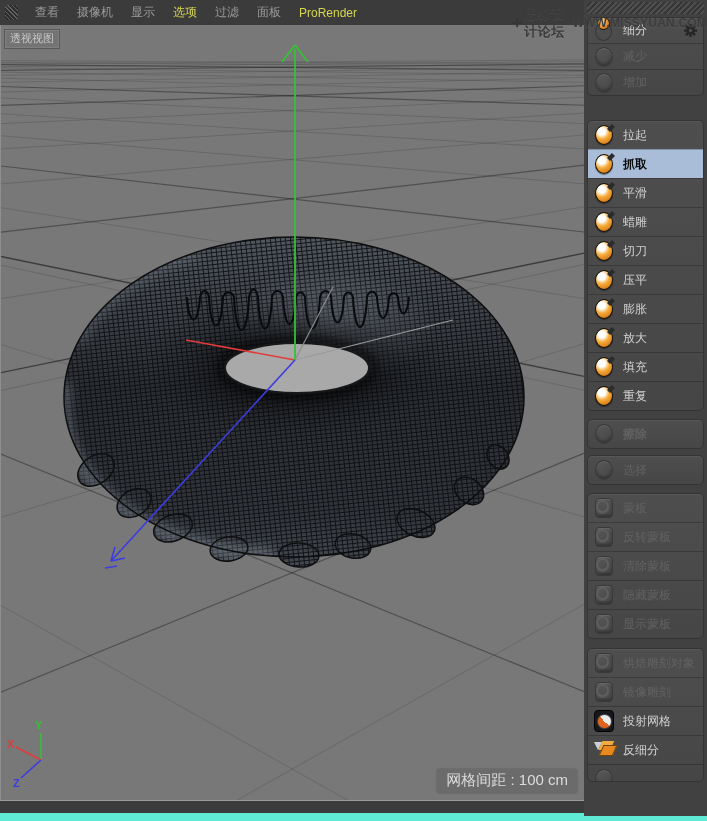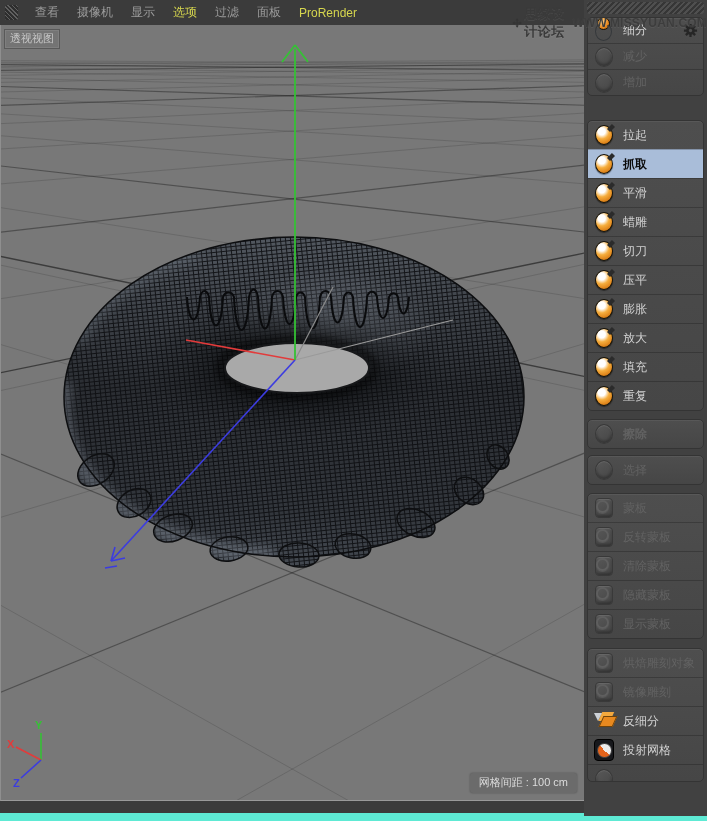"反细分" div.tool-row { order: before "投射网格" -> after "投射网格" }
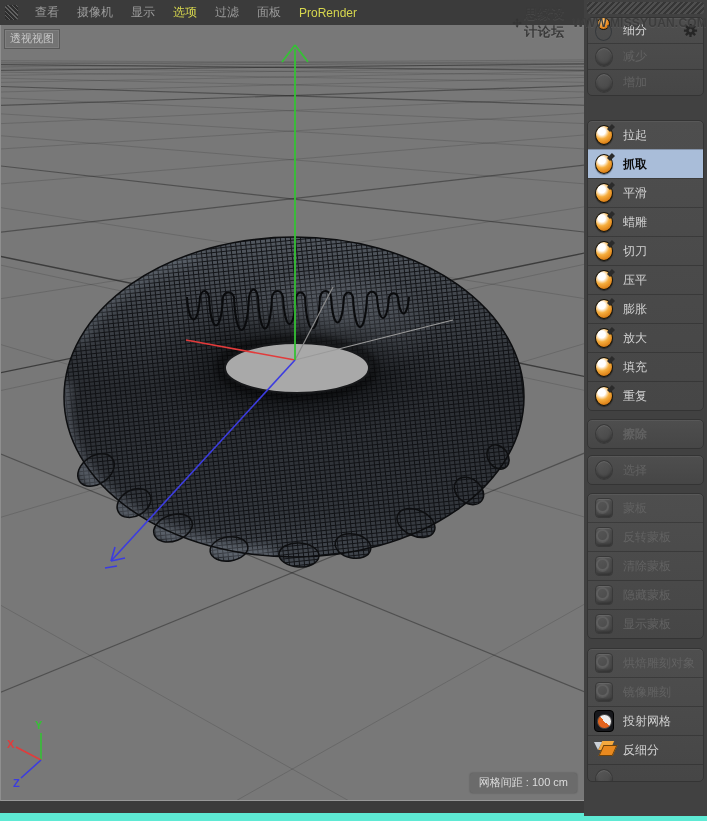"网格间距 : 100 cm" #grid-label { font-size: 11px -> 15px }
